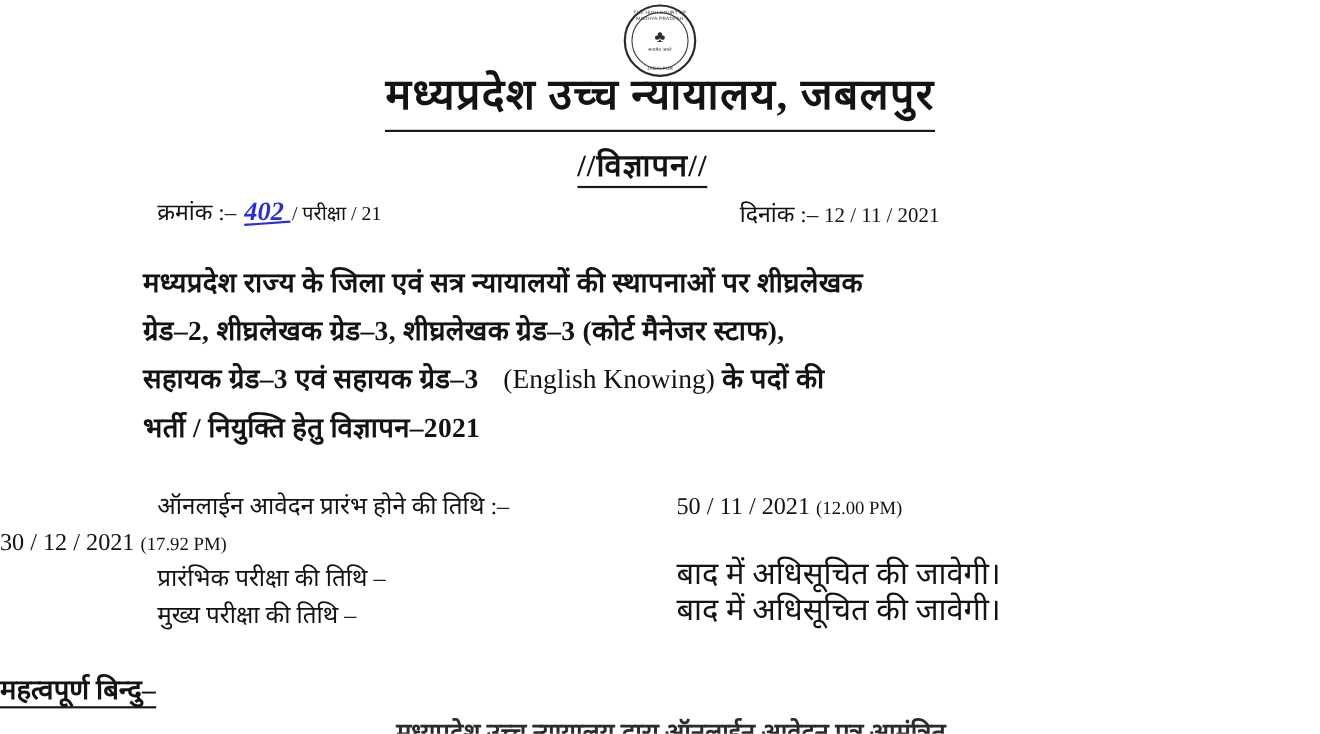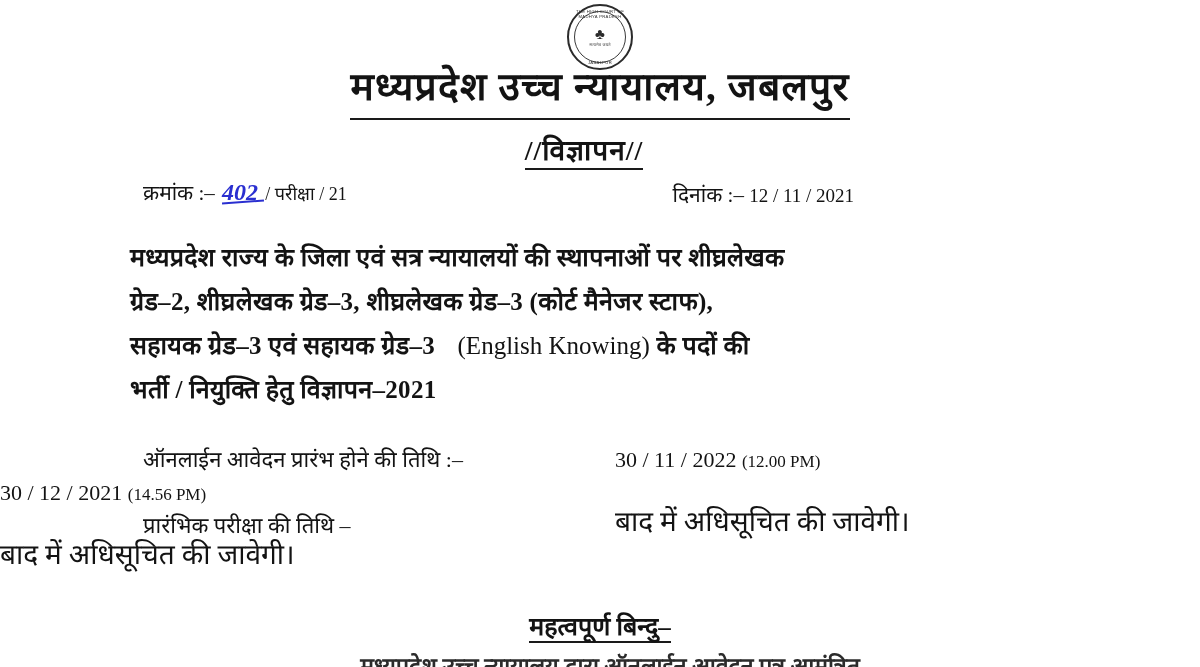"30 / 11 / 2022" span { text: 30 / 11 / 2022 -> 50 / 11 / 2021 }
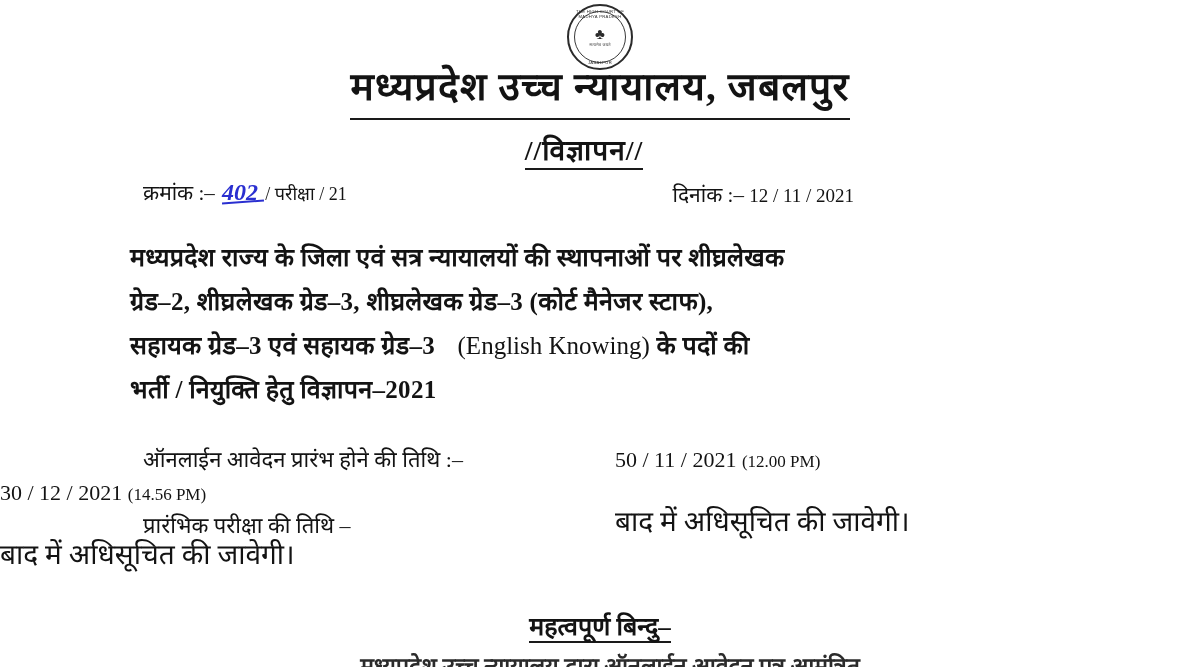"(14.56 PM)" span.time { text: 14.56 -> 17.92 }
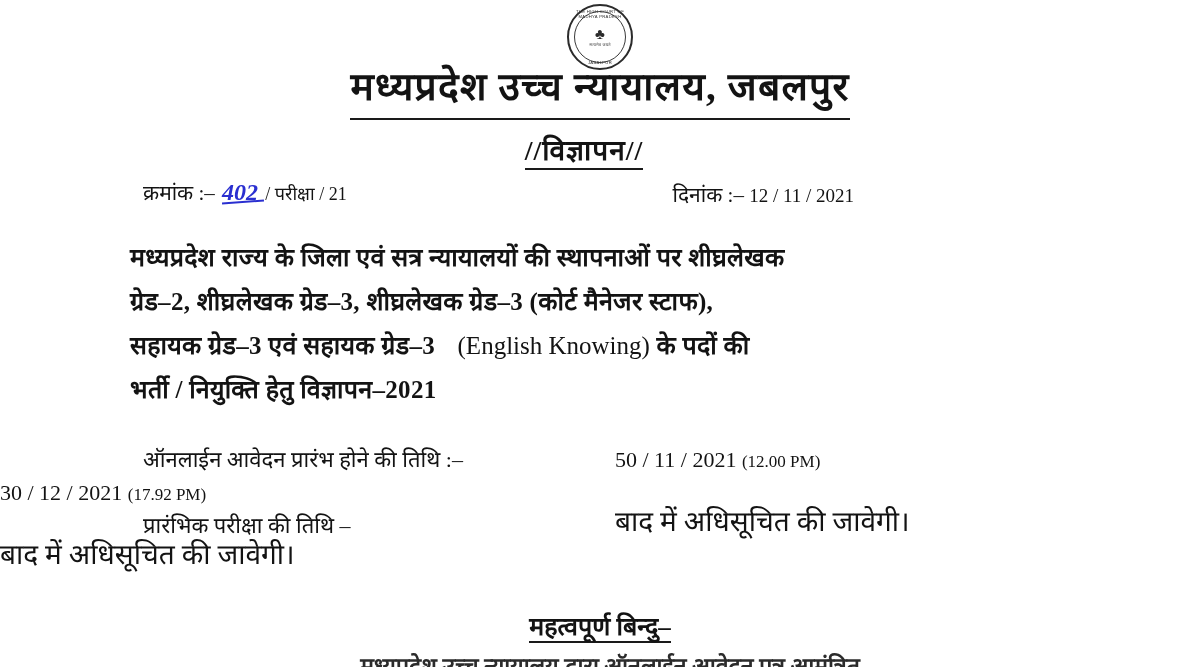"मुख्य परीक्षा की तिथि –" div.lbl { html: none -> <div>मुख्य परीक्षा की तिथि –</div> }
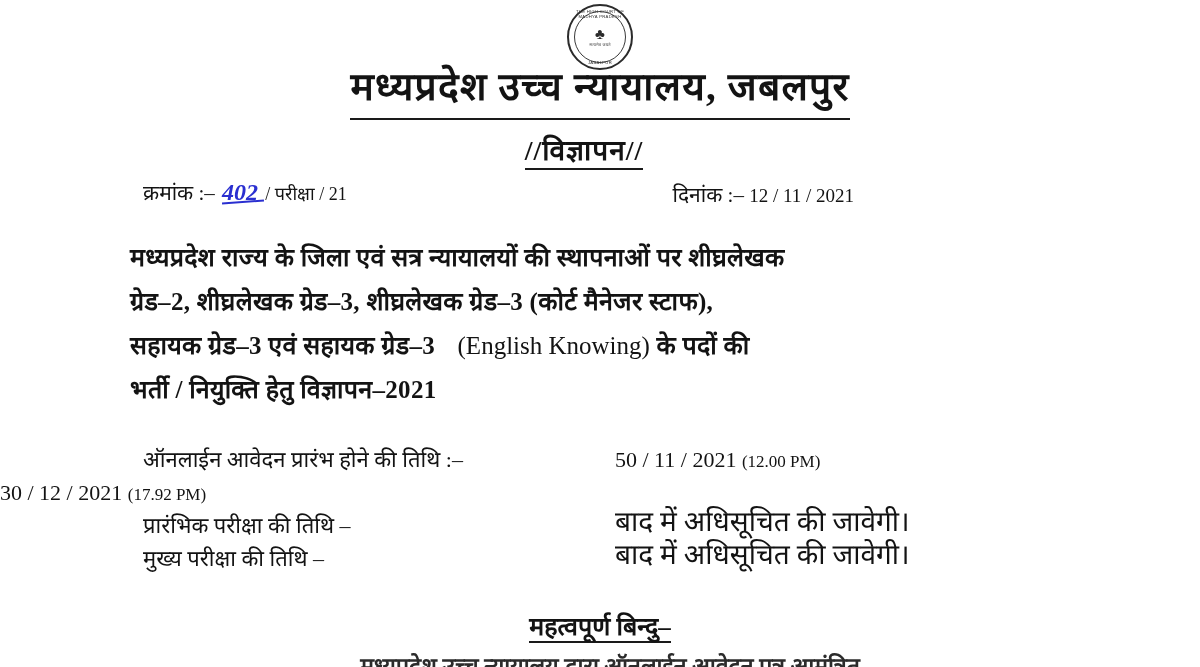"महत्वपूर्ण बिन्दु–" .imp-heading { text-align: center -> left }
